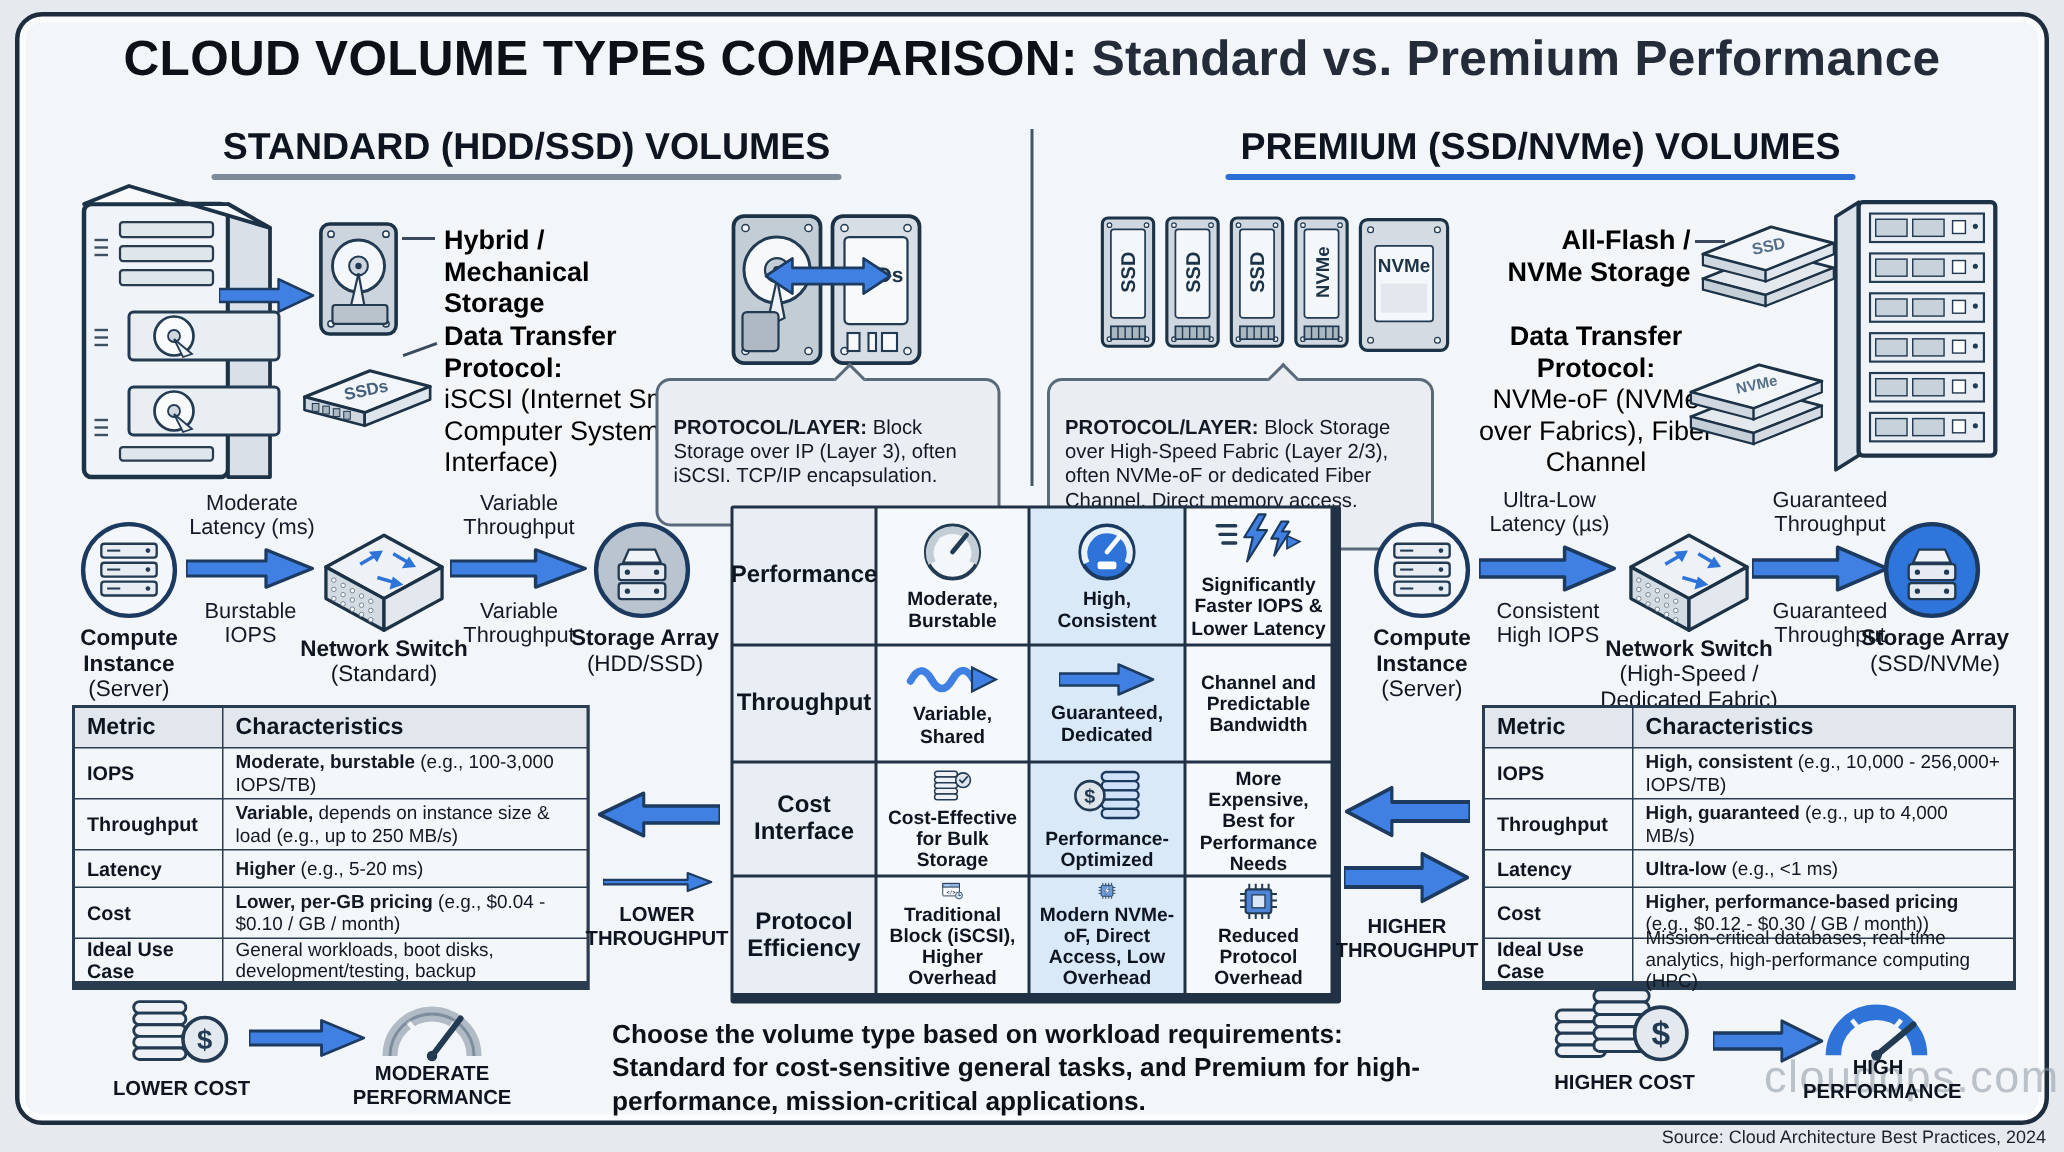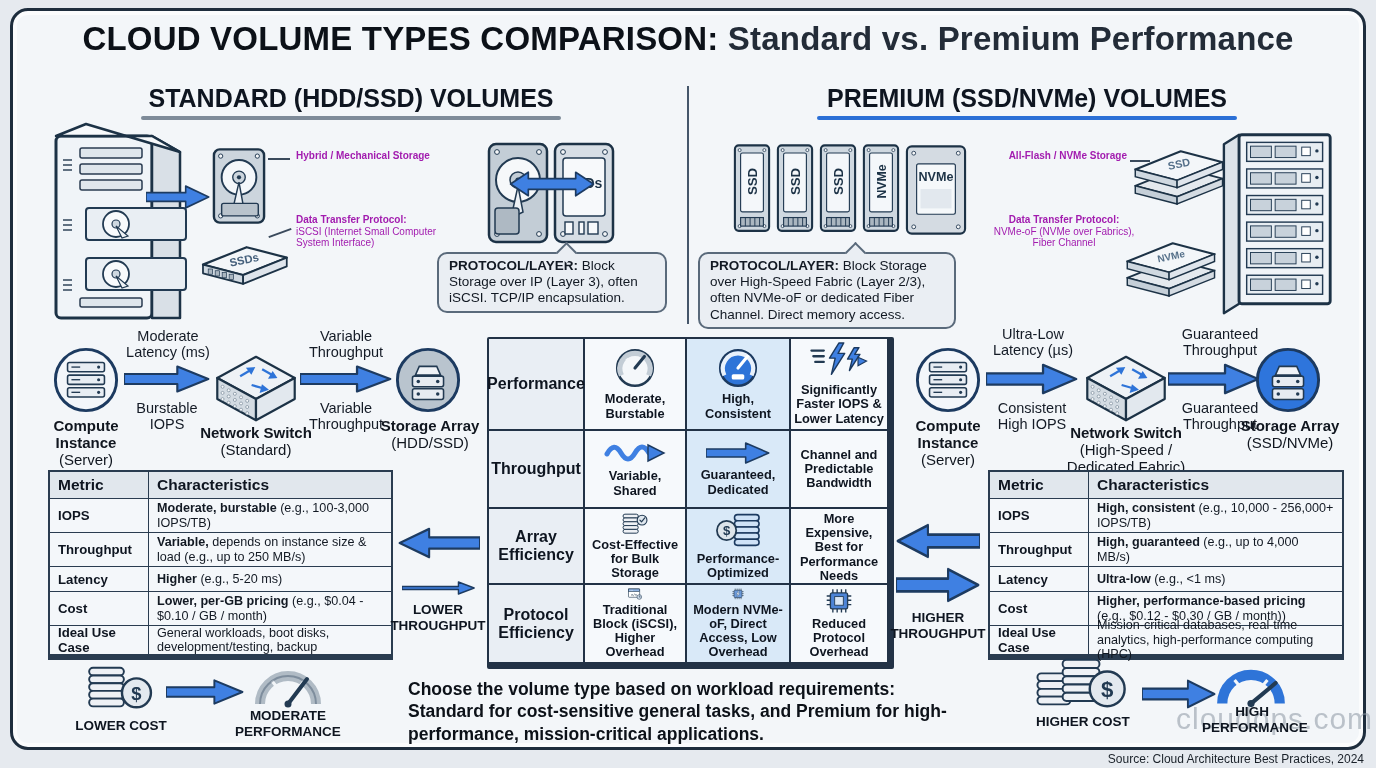"Hybrid / Mechanical Storage" .lbl { color: #a21caf -> #000000; font-size: 10px -> 18px }
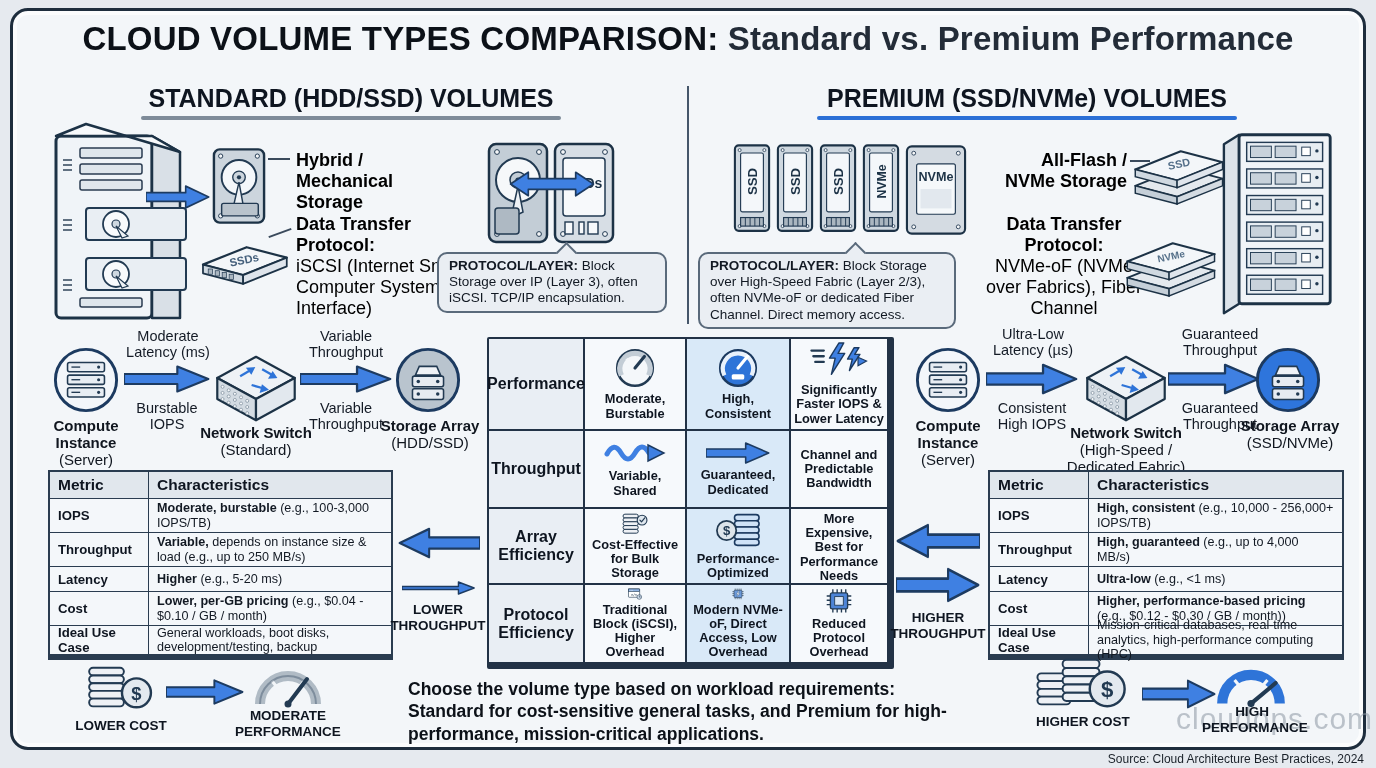"PROTOCOL/LAYER: Block Storage over IP" .speech { padding: 4px 10px -> 23px 10px }
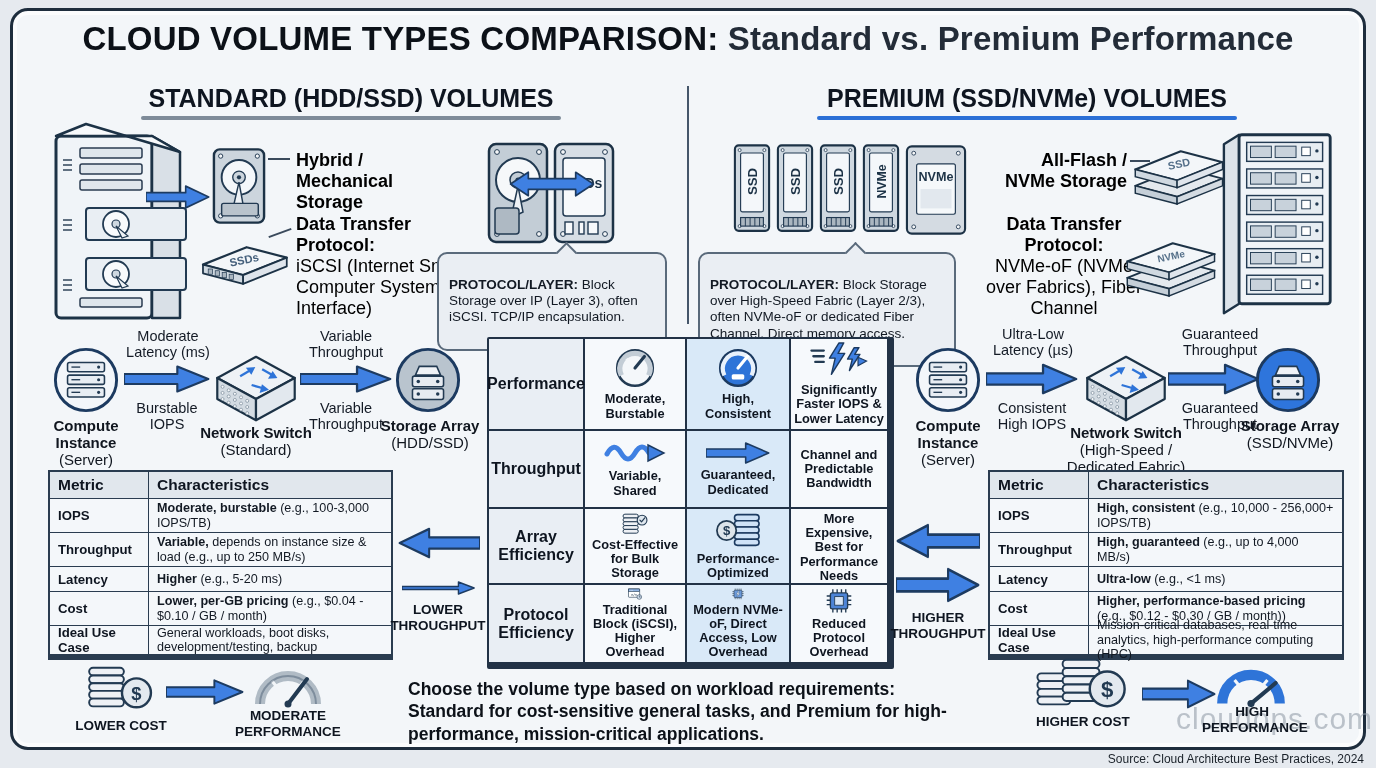"Array Efficiency" div.mlabel { text: Array Efficiency -> Cost Interface }
